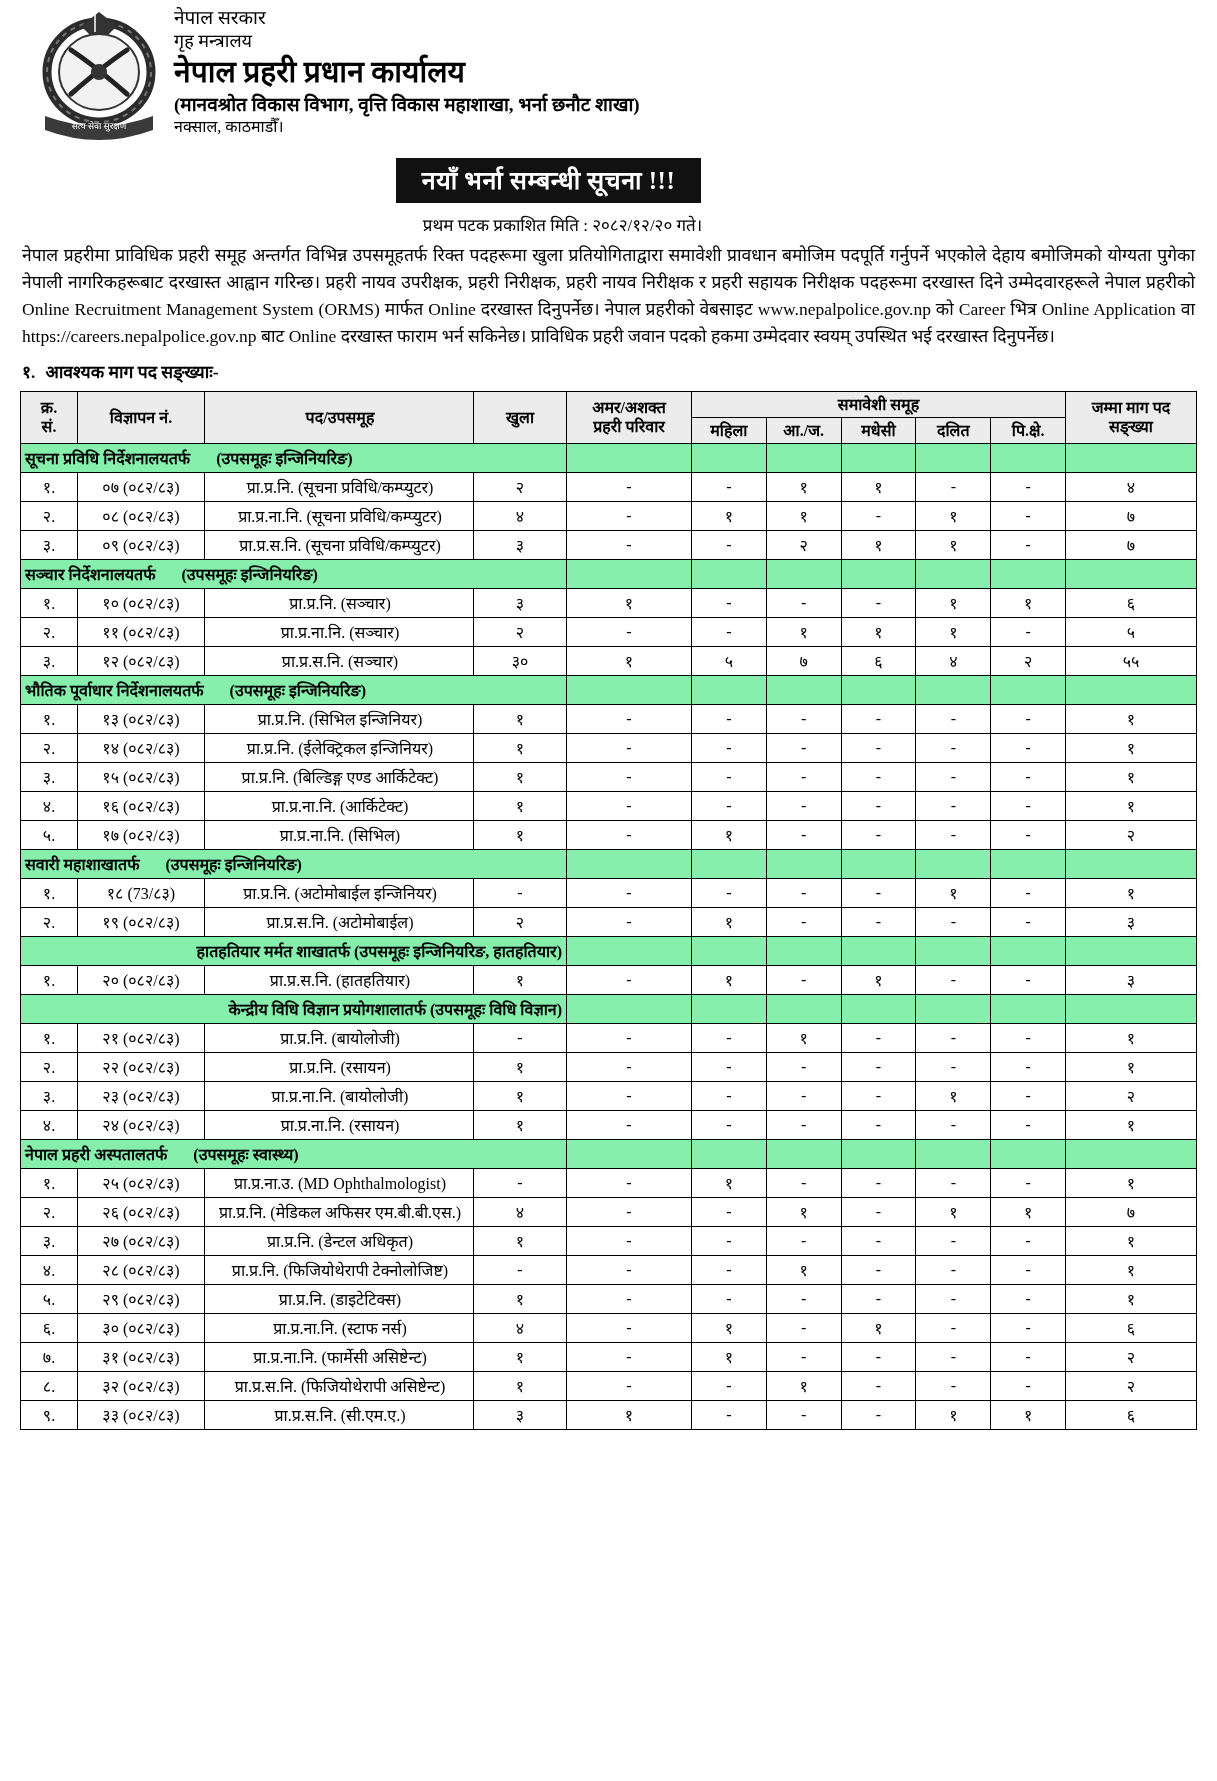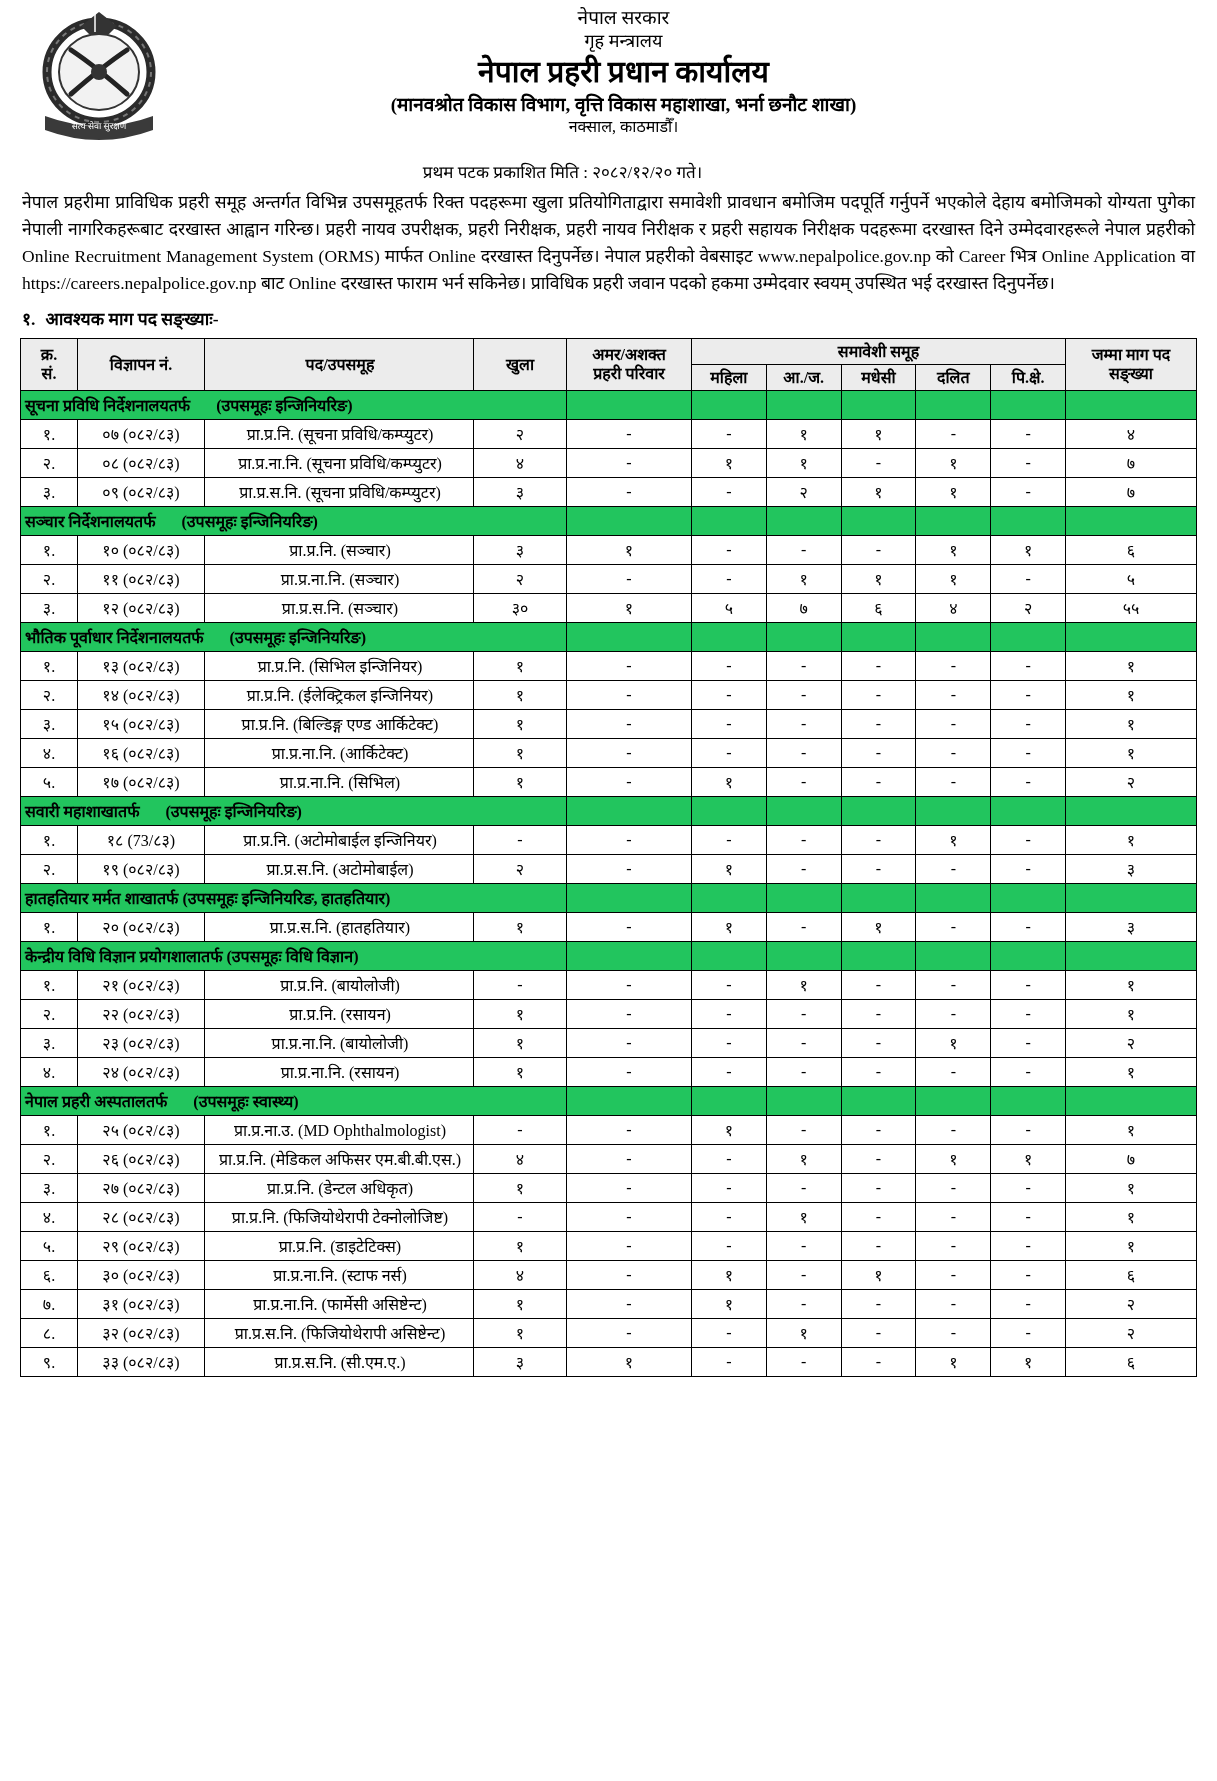"नेपाल सरकार" .head-center { text-align: center -> none }
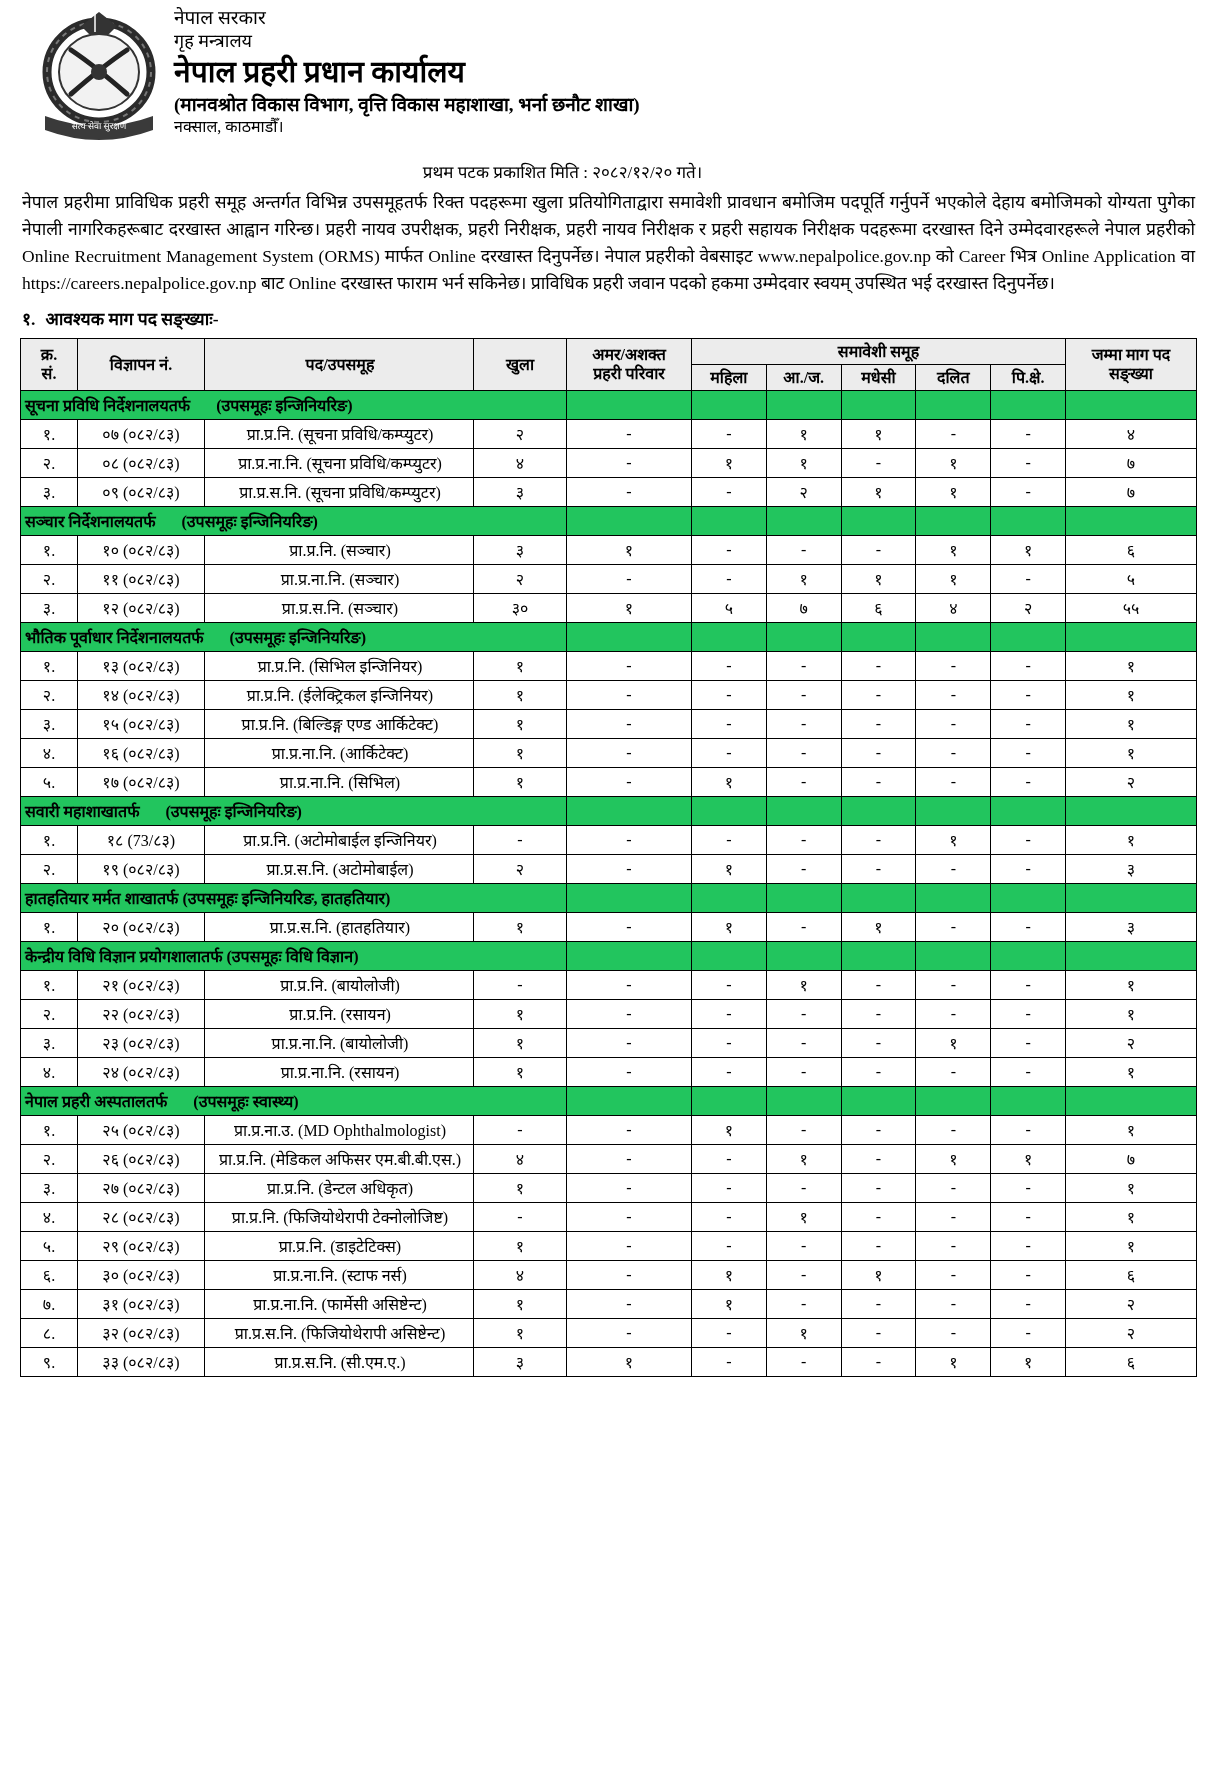"नयाँ भर्ना सम्बन्धी सूचना !!!" div.notice-wrap { html: none -> <div> <span>नयाँ भर्ना सम्बन्धी सूचना !!!</span> </div> }
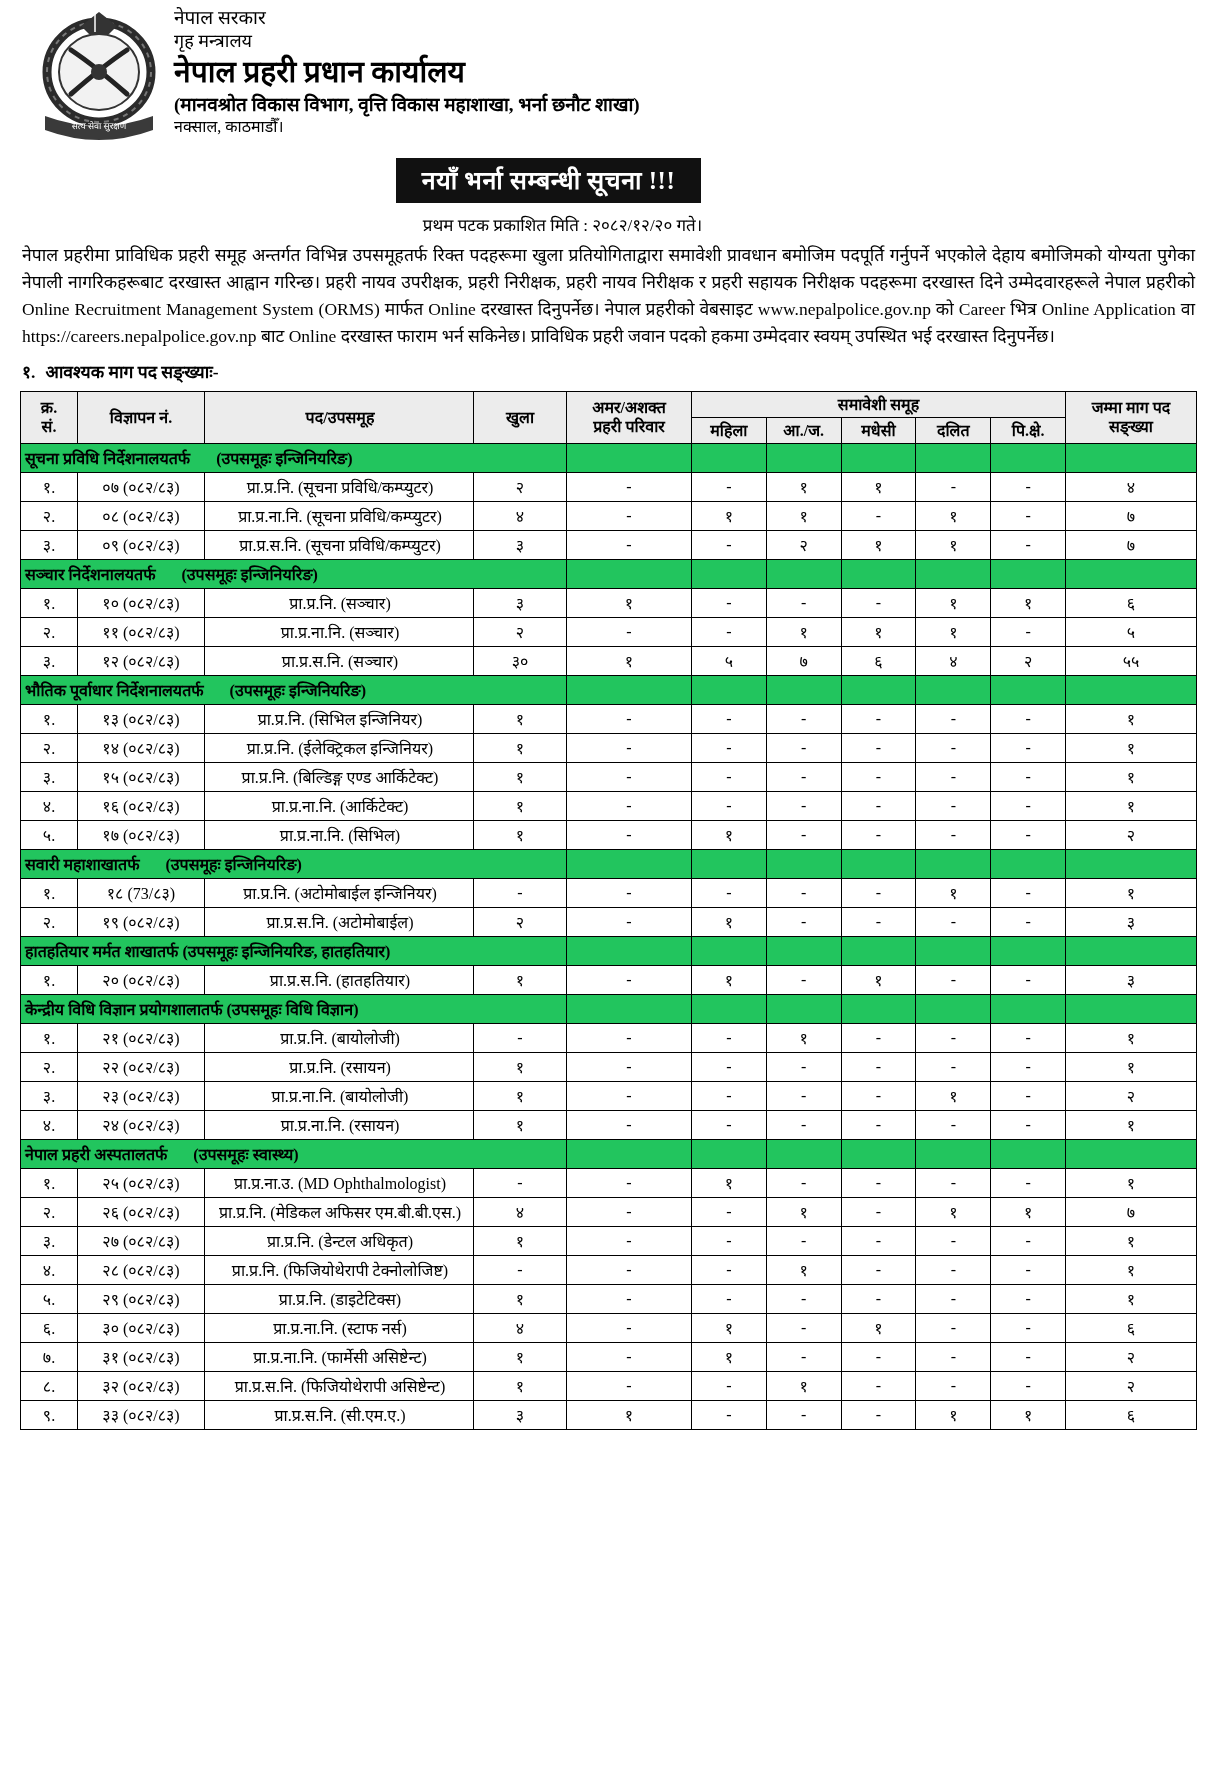"सूचना प्रविधि निर्देशनालयतर्फ" tr.group td { background: #22c55e -> #86efac; text-align: left -> right }
